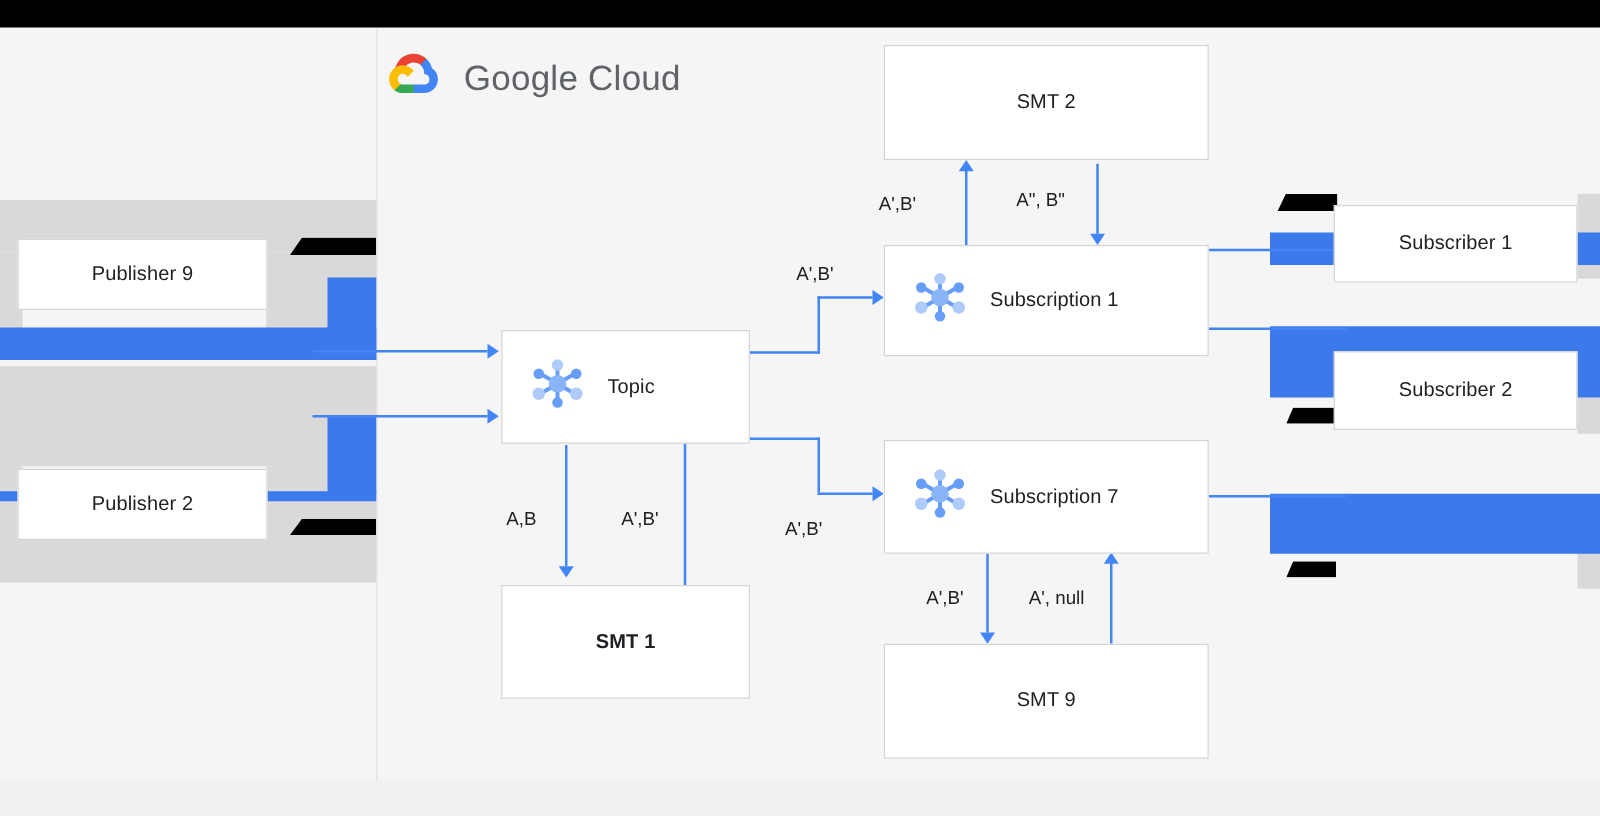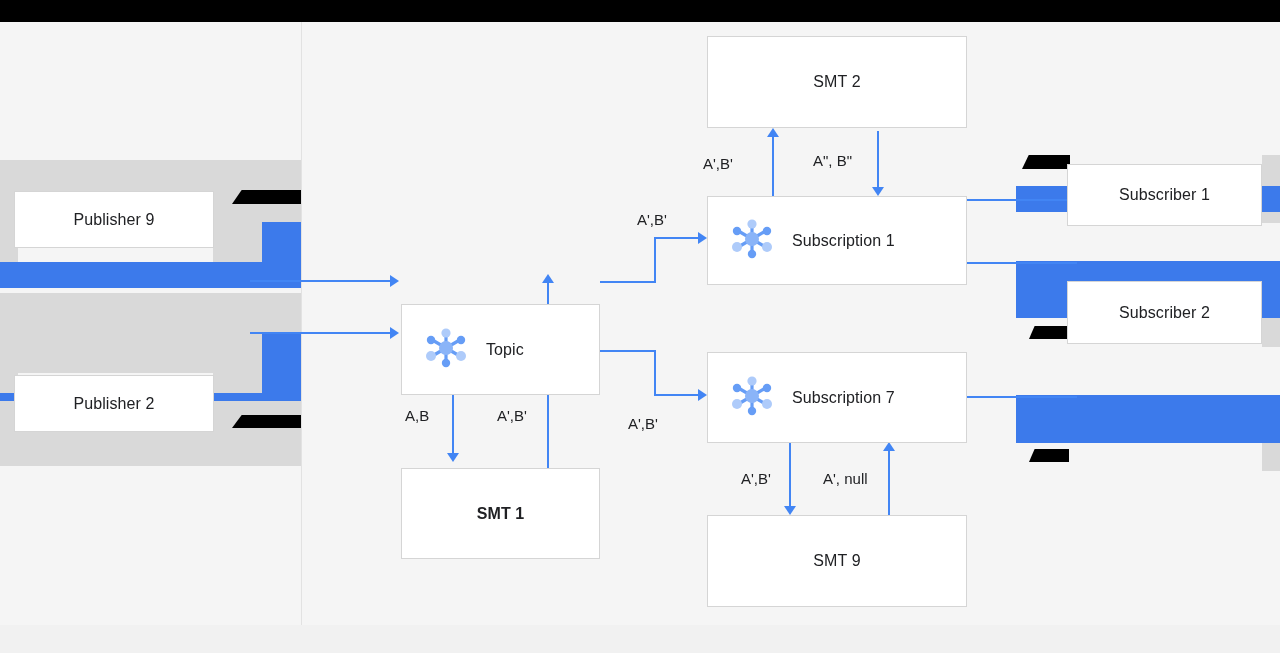"Google Cloud" div.gc-logo { html: none -> <div> <span> <svg> <path></path> <path></path> <path></path> <path></path> </svg> </span> <span>Google Cloud</span> </div> }
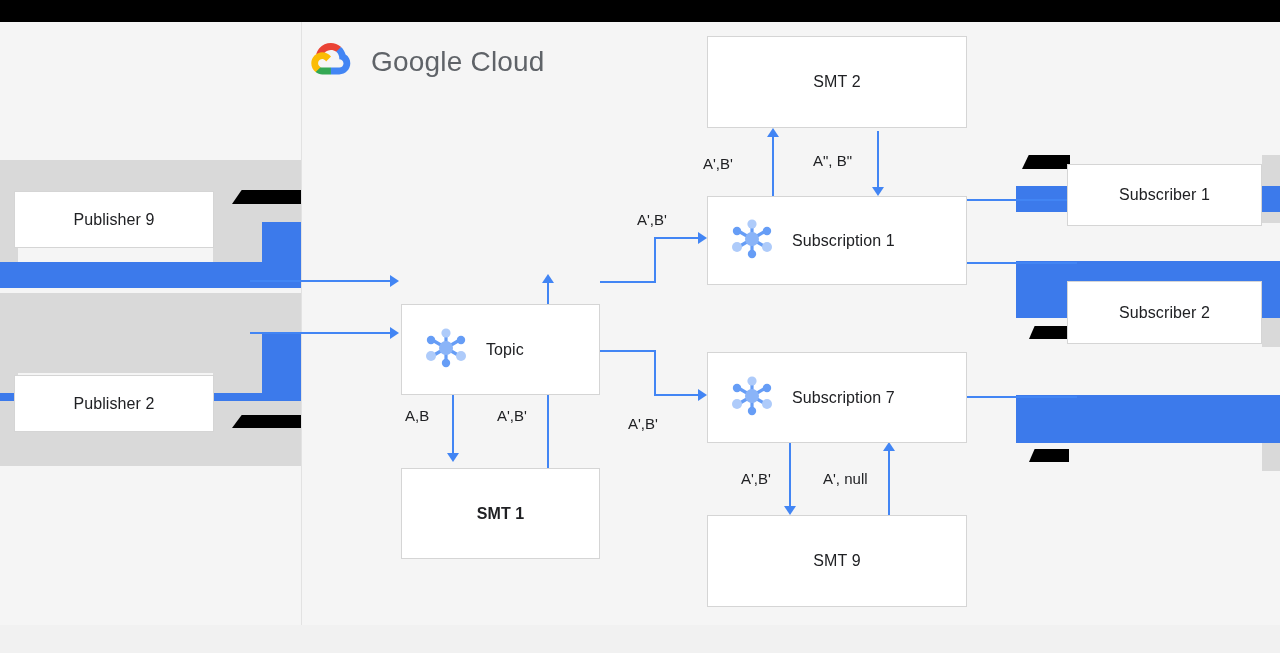"Topic" div.node { margin-top: 40px -> none }
